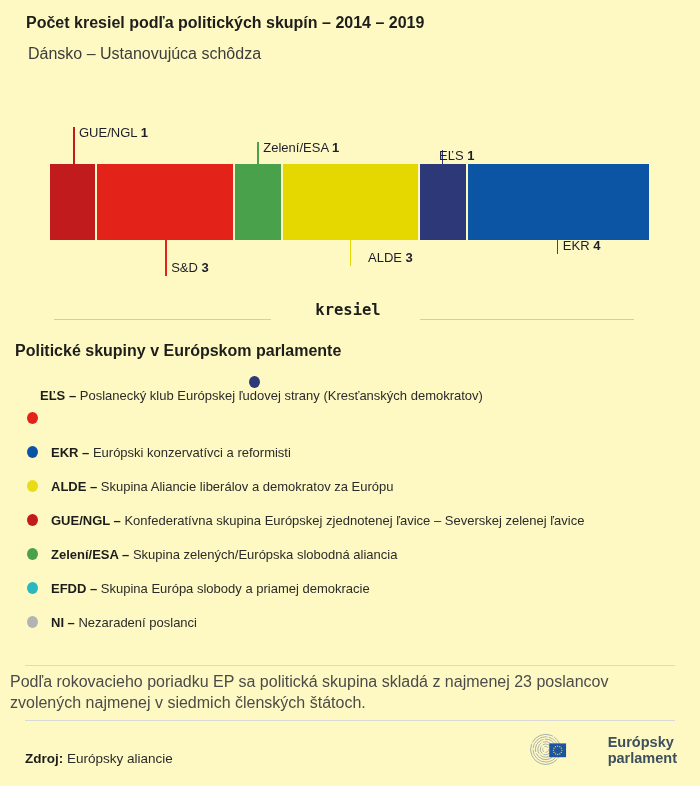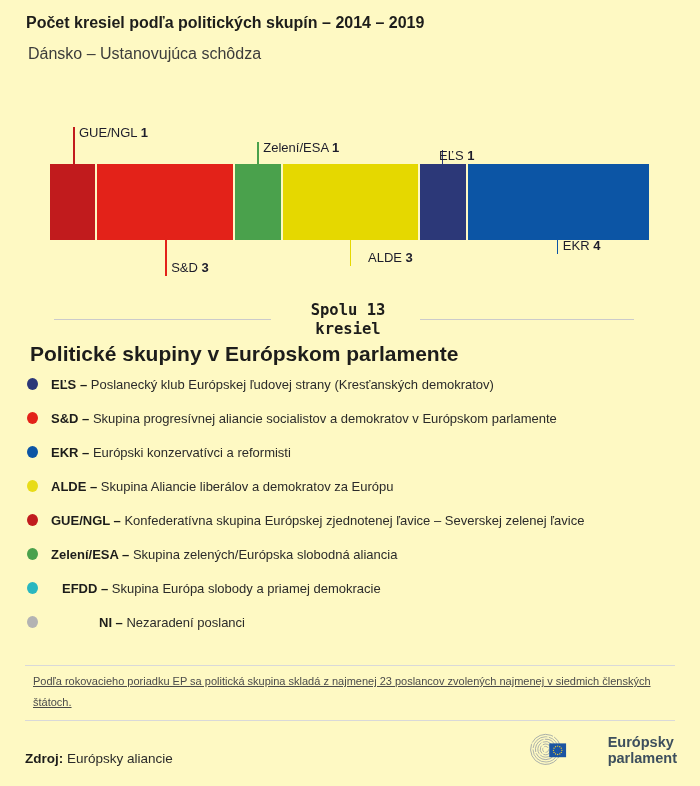"Spolu 13" div { html: <div>Spolu 13</div> -> none }
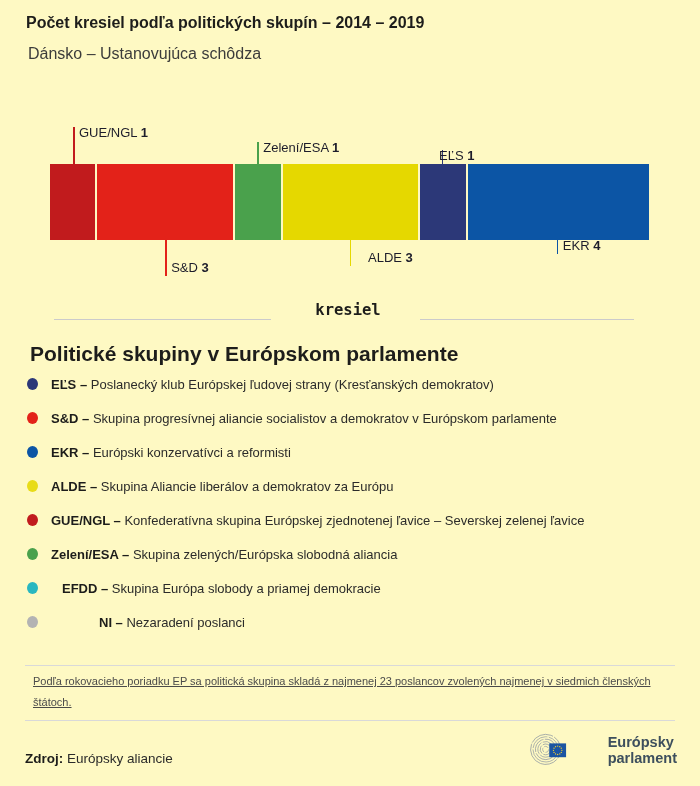"Politické skupiny v Európskom parlamente" .legend-heading { font-size: 21px -> 16px; left: 30px -> 15px }
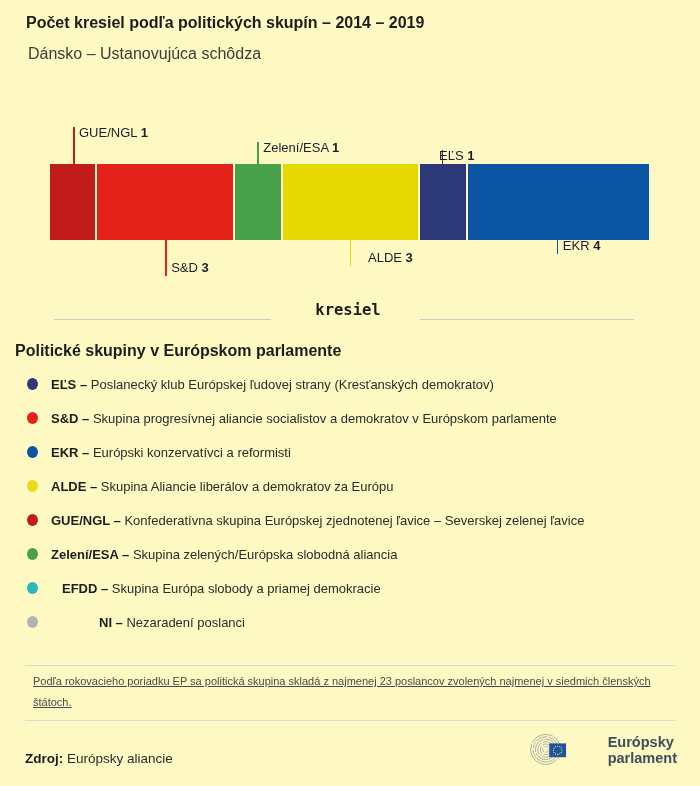"EĽS – Poslanecký klub Európskej" div.legend-row { flex-direction: none -> column }
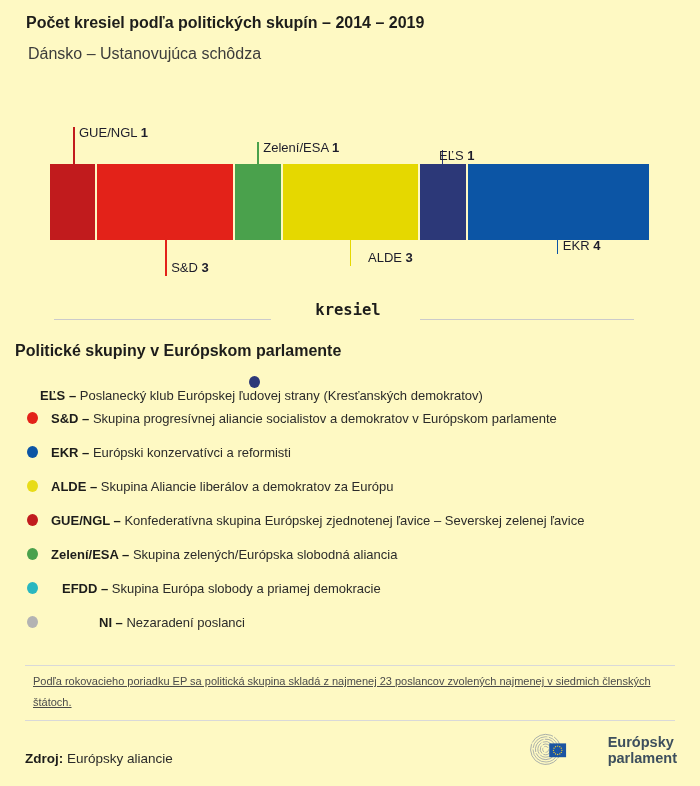"S&D – Skupina progresívnej aliancie" span.legend-text { html: <span><b>S&amp;D – </b>Skupina progresívnej aliancie socialistov a demokratov v Európskom parlamente</span> -> none }
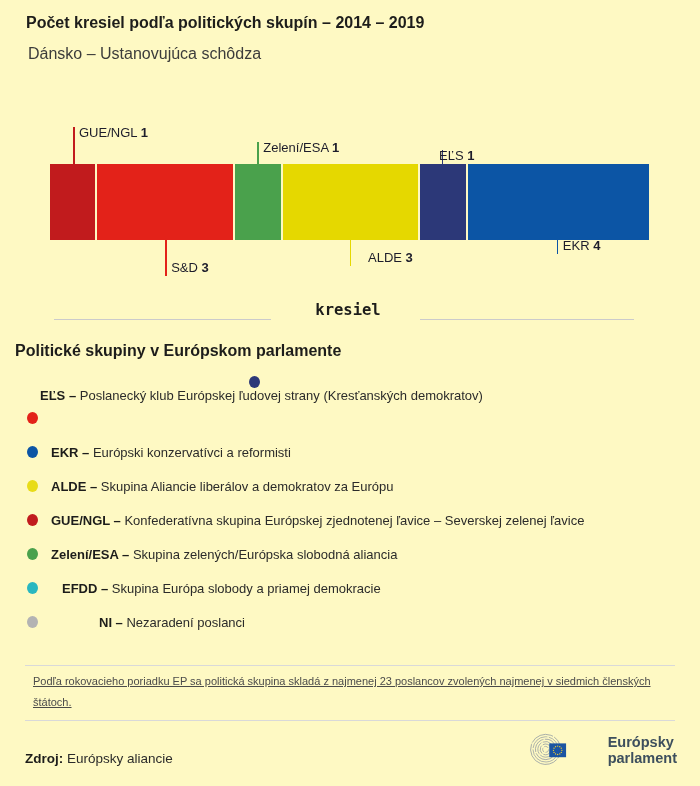"EFDD – Skupina Európa slobody" div.legend-row { gap: 11px -> none }
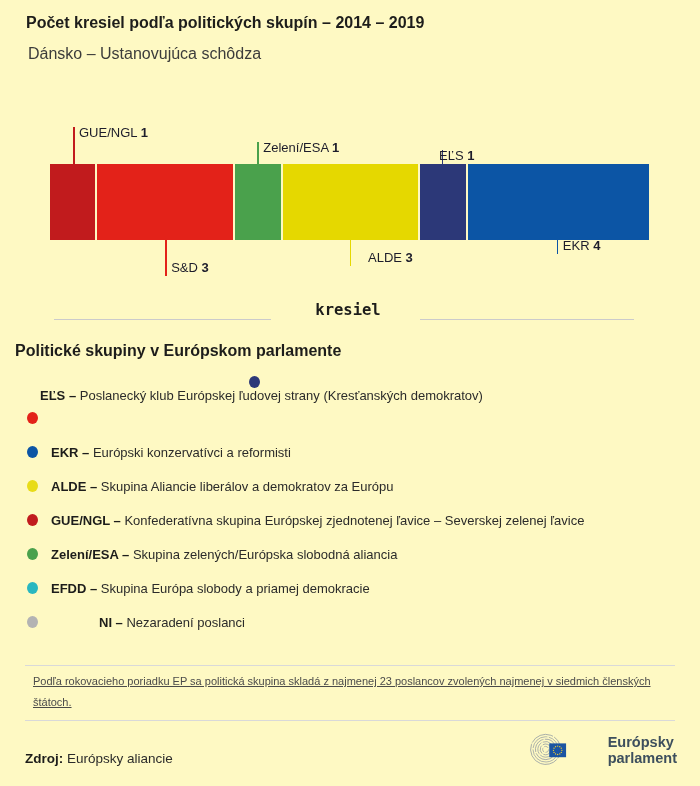"NI – Nezaradení poslanci" div.legend-row { gap: 48px -> none }
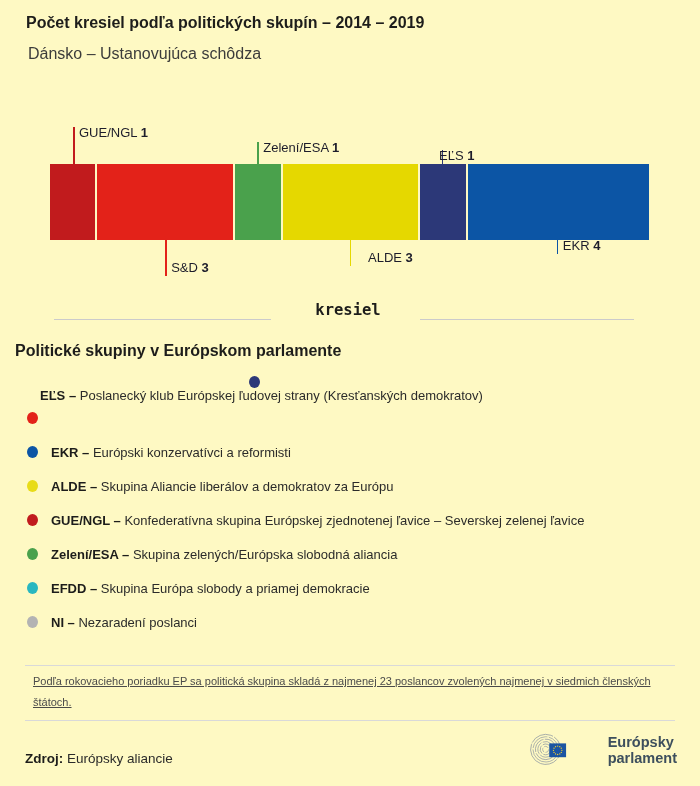"Podľa rokovacieho poriadku EP sa" .footnote { font-size: 11px -> 16px; left: 33px -> 10px; text-decoration: underline -> none }
